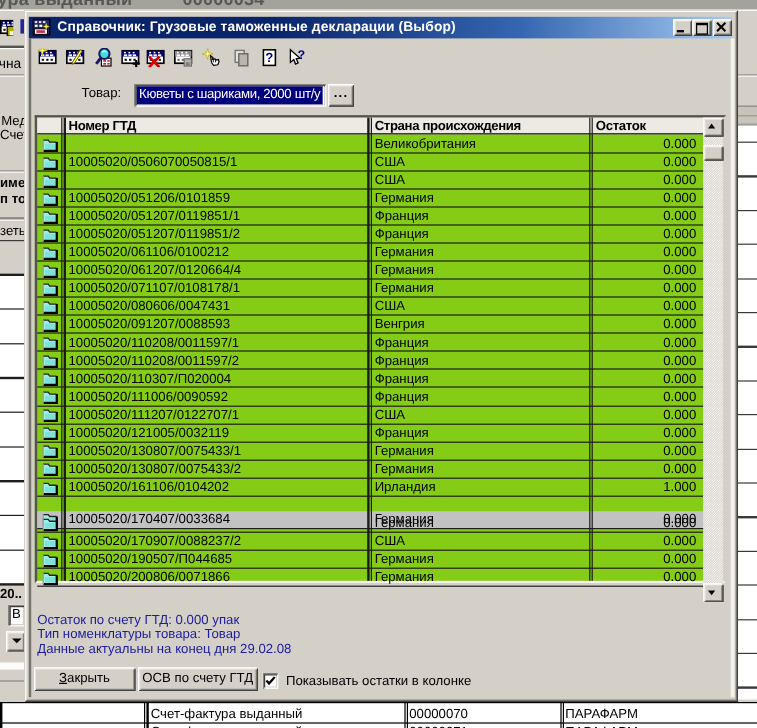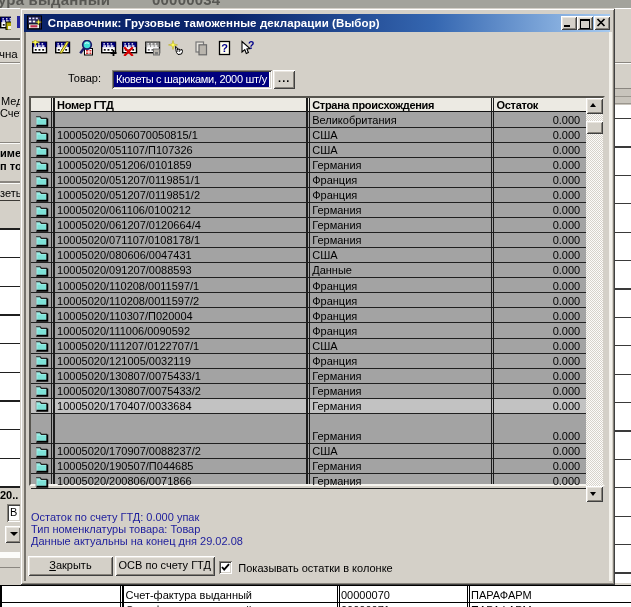"Номер ГТД" div.ab { background: #a3a3a3 -> #84cc16 }
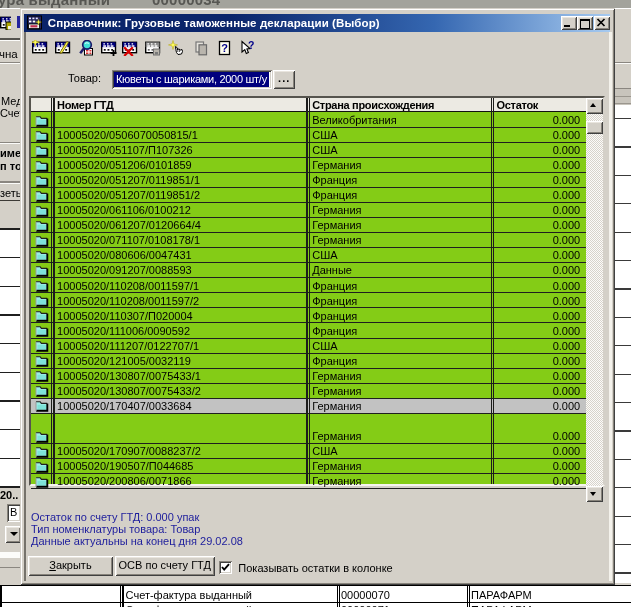"10005020/051107/П107326" span.c1 { html: <span>10005020/051107/П107326</span> -> none }
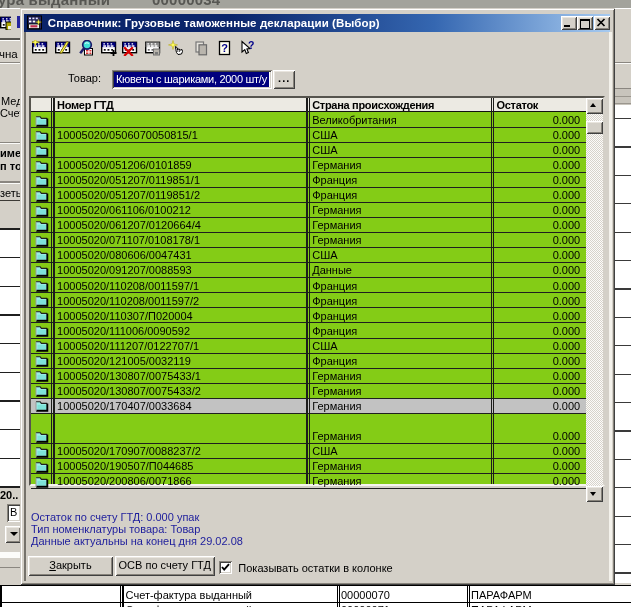"Данные" span.c2 { text: Данные -> Венгрия }
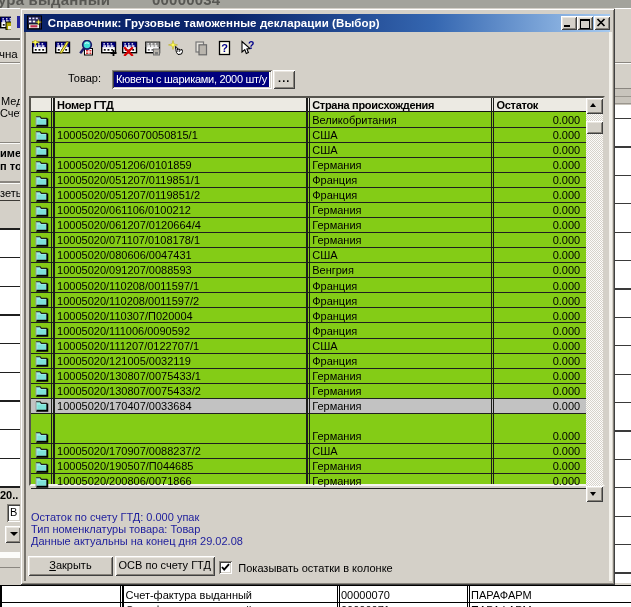"10005020/170407/0033684" div.row { top: 301px -> 328px }
